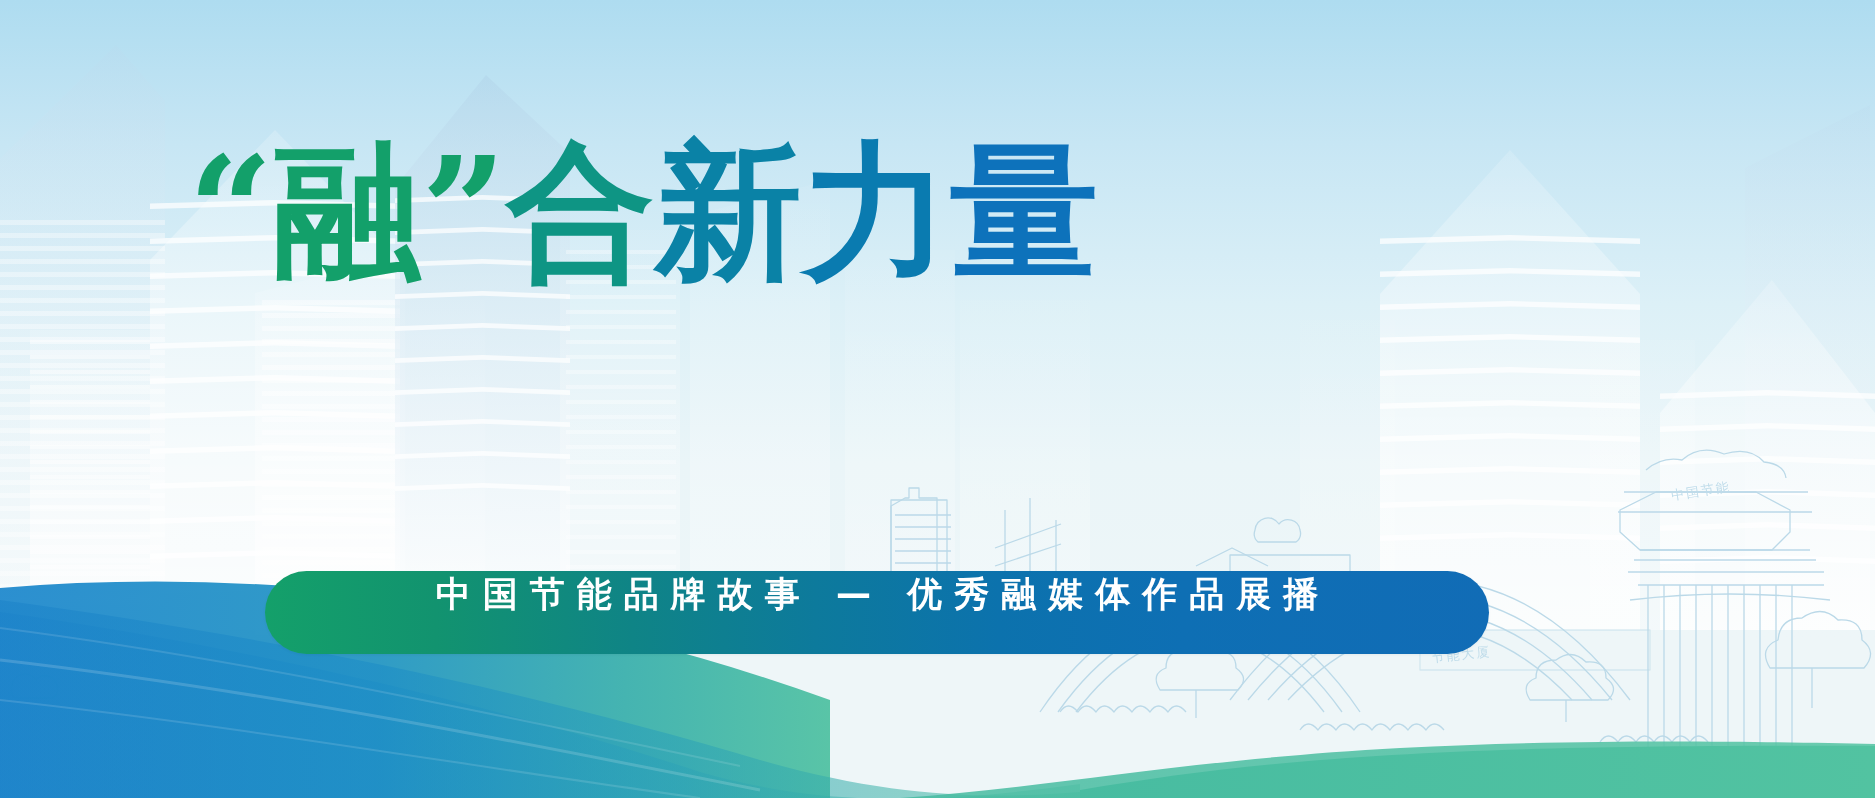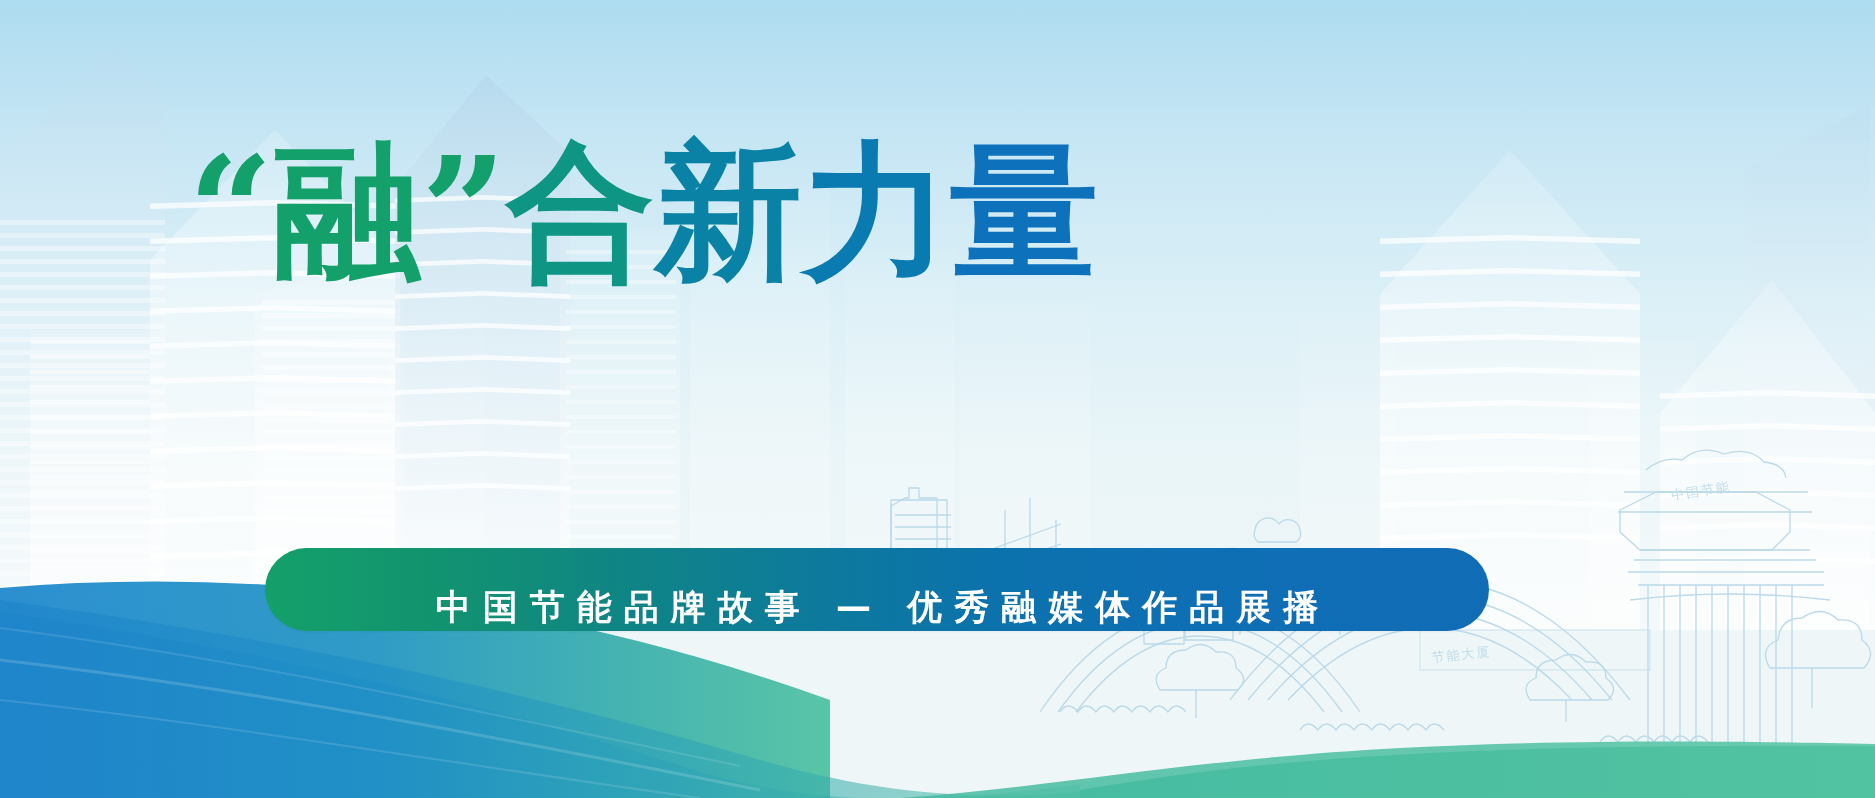"中国节能品牌故事 — 优秀融媒体作品展播" .ribbon { align-items: flex-end -> flex-start; top: 548px -> 571px }
